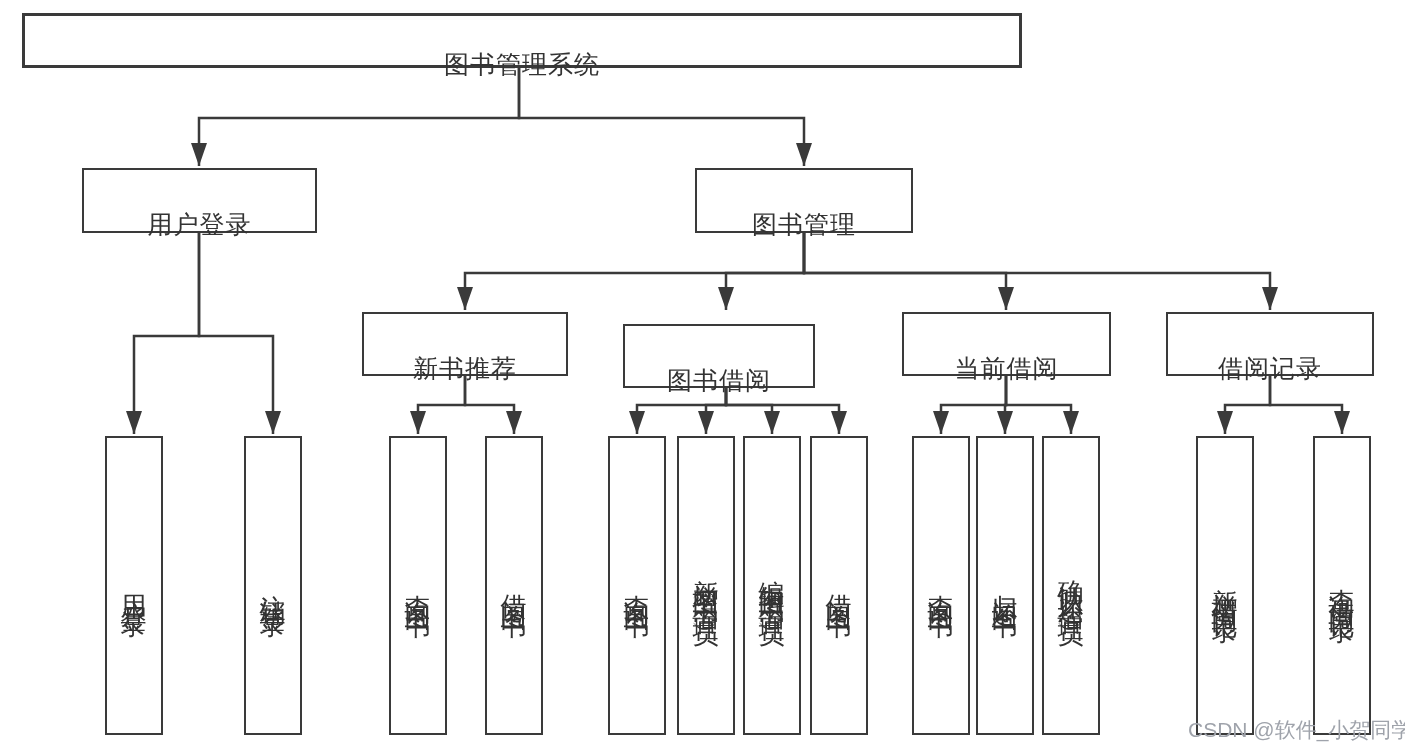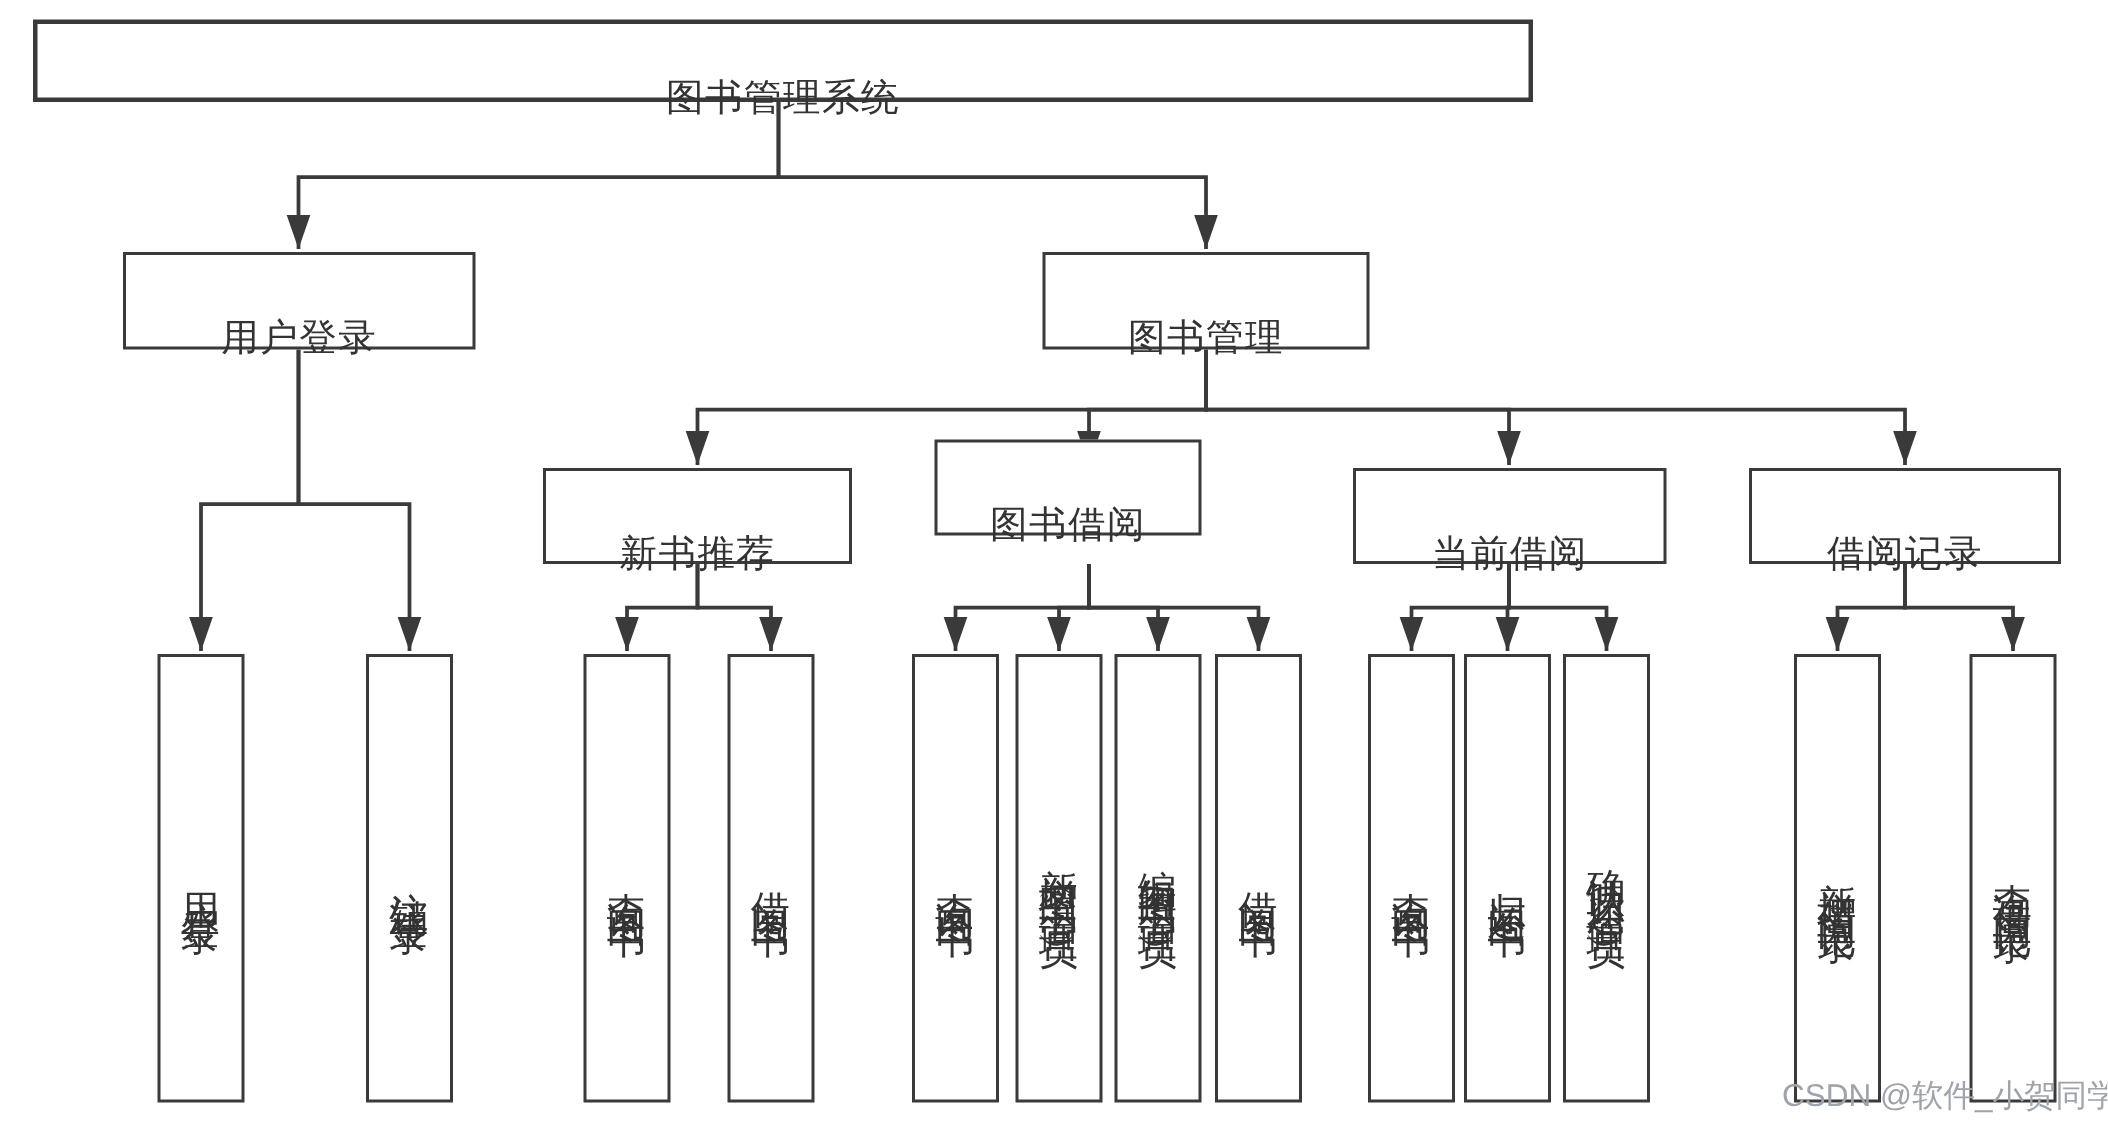"图书借阅" div.node { top: 293px -> 324px; width: 178px -> 192px }
